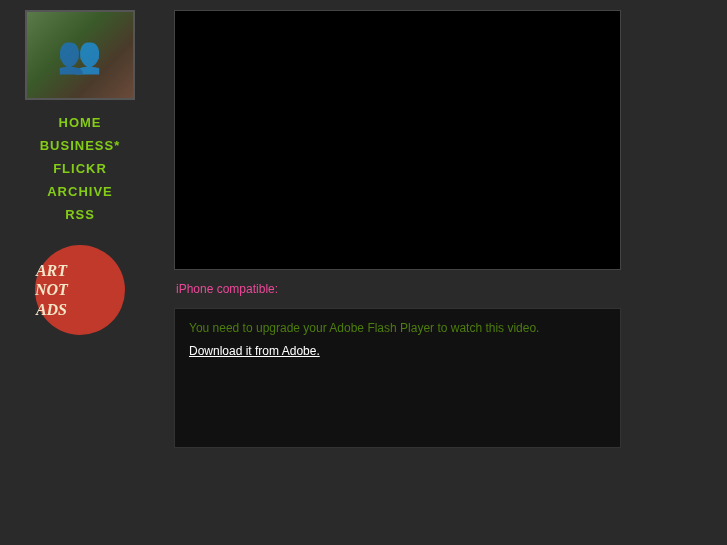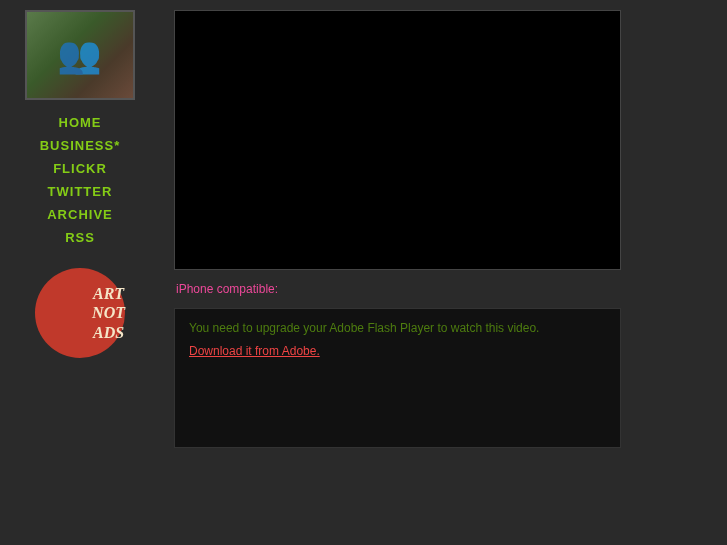"TWITTER" a.nav-item { html: <a>TWITTER</a> -> none }
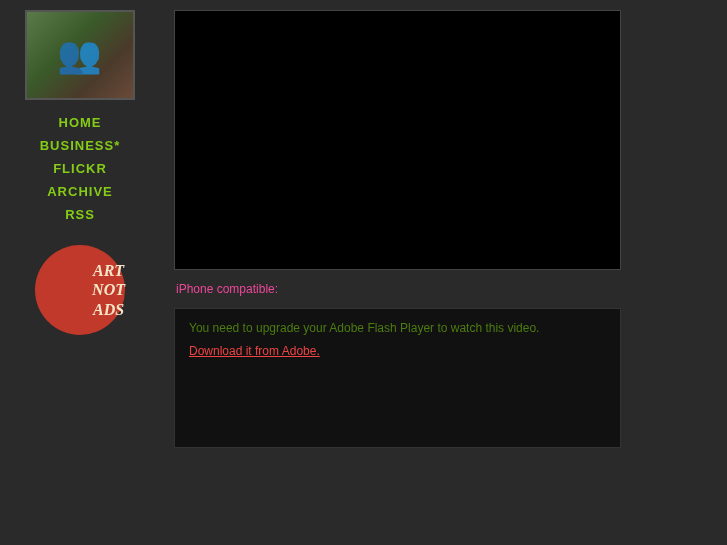"ART" .art-not-ads { justify-content: flex-end -> flex-start }
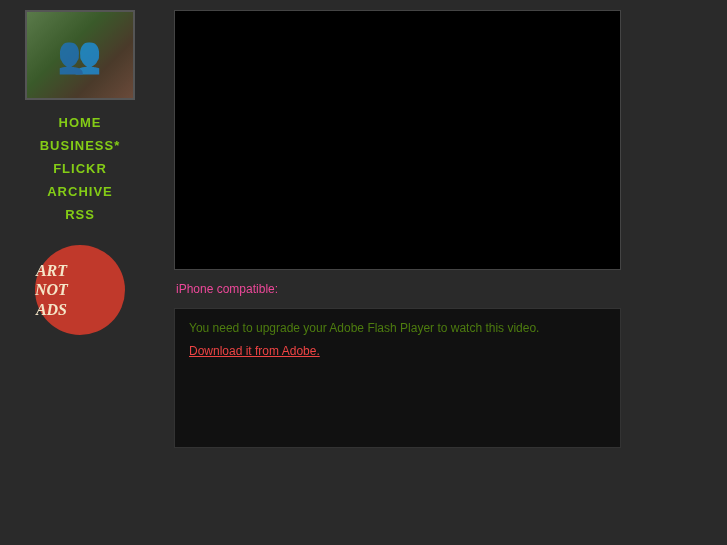"Download it from Adobe." .flash-download-link { color: #ef4444 -> #ffffff }
